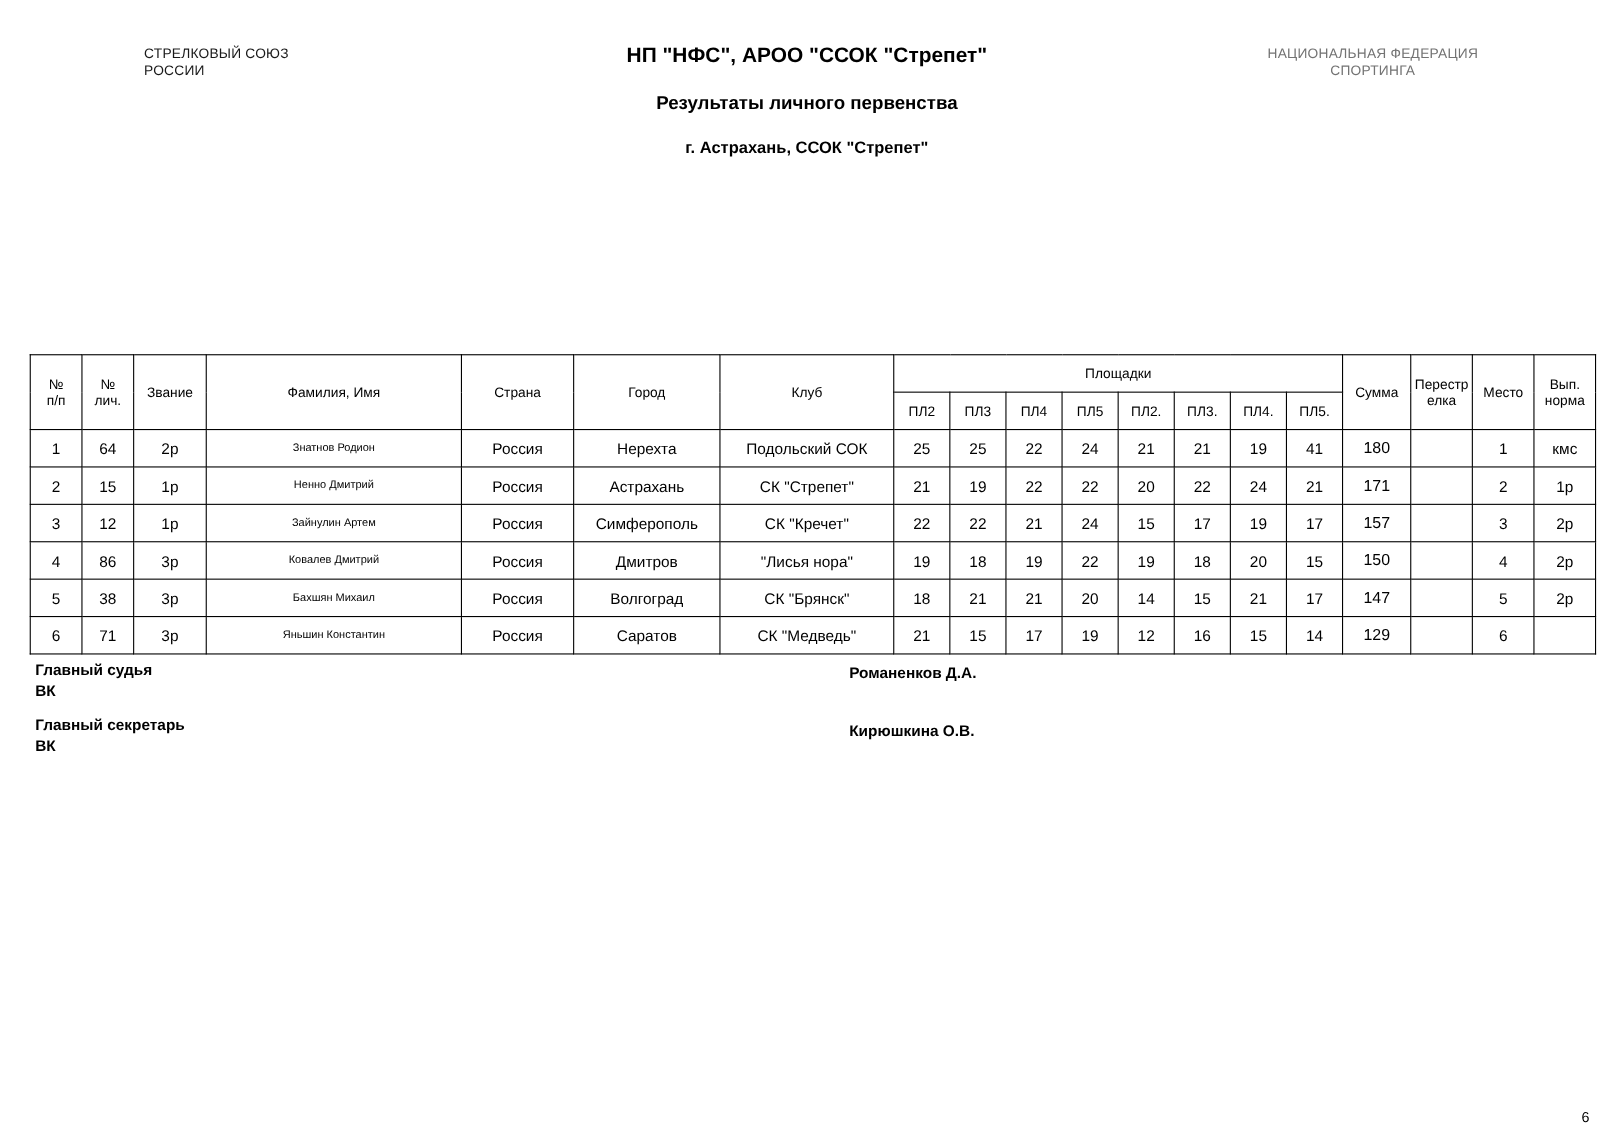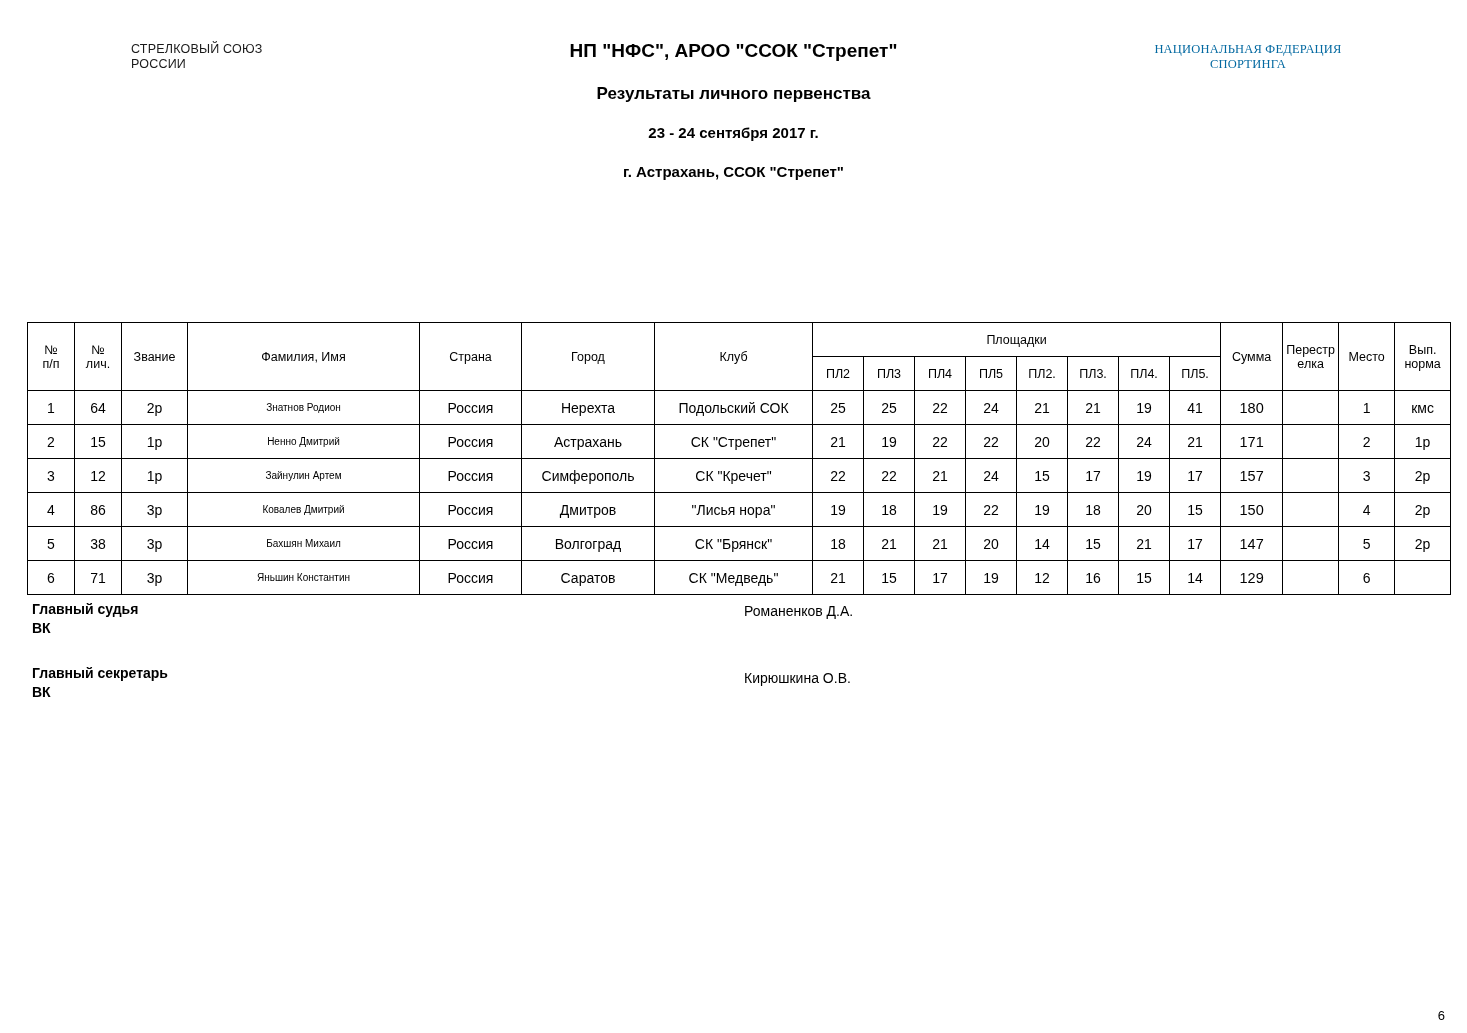"НАЦИОНАЛЬНАЯ ФЕДЕРАЦИЯ" .org-right { color: #0369a1 -> #737373; font-family: Liberation Serif, serif -> none }
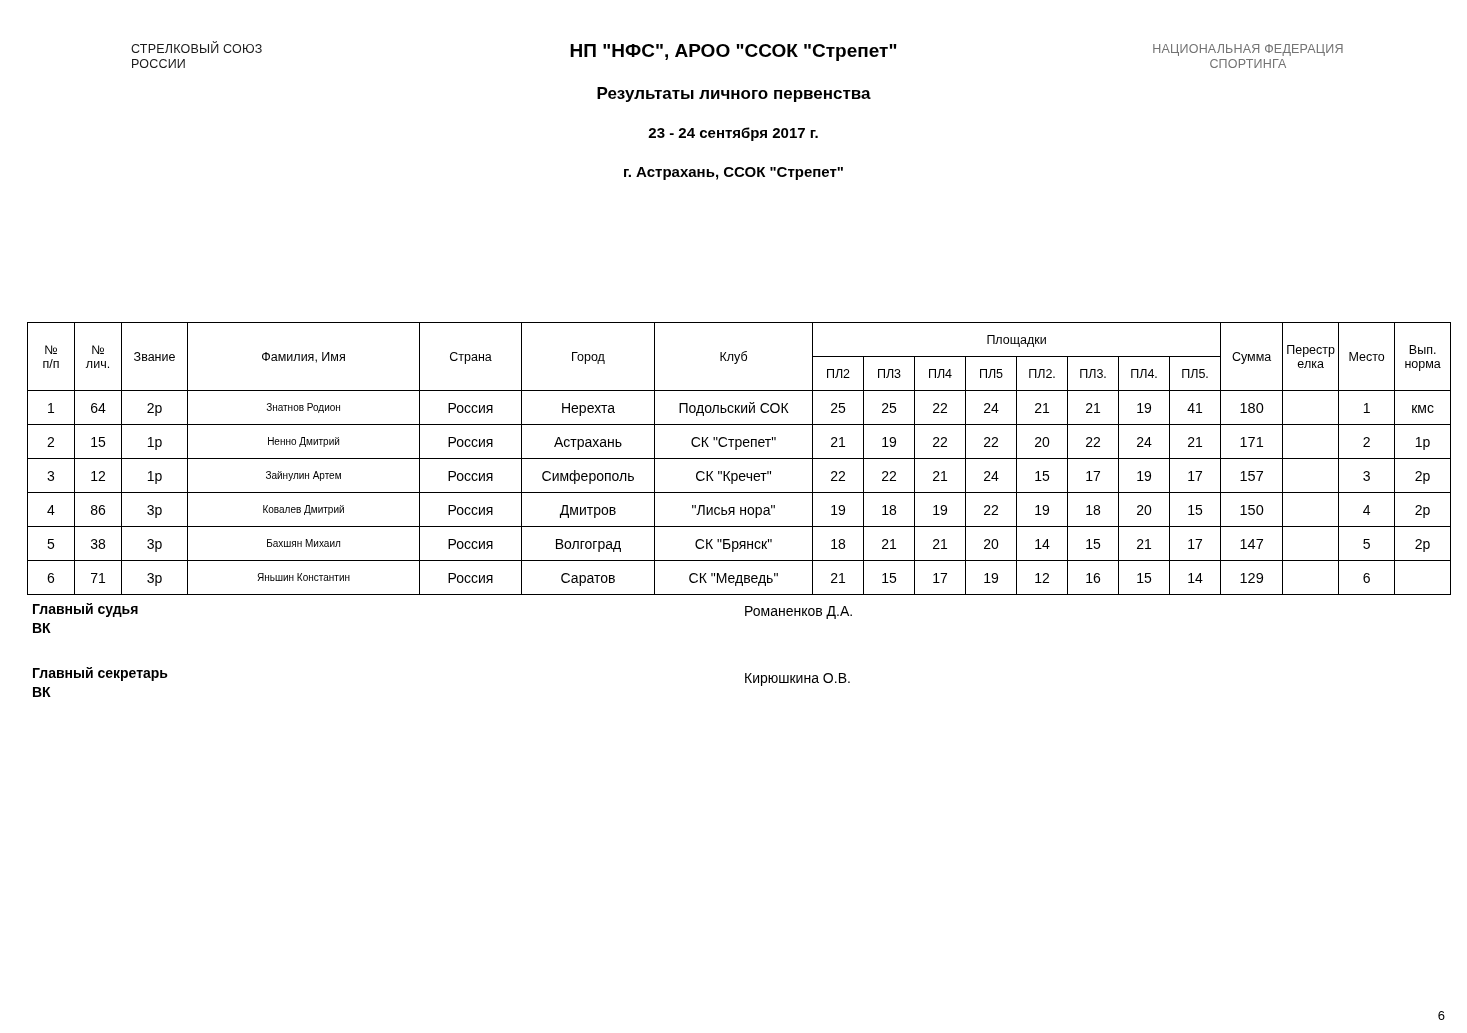"23 - 24 сентября 2017" div.title-dates { html: <div>23 - 24 сентября 2017 г.</div> -> none }
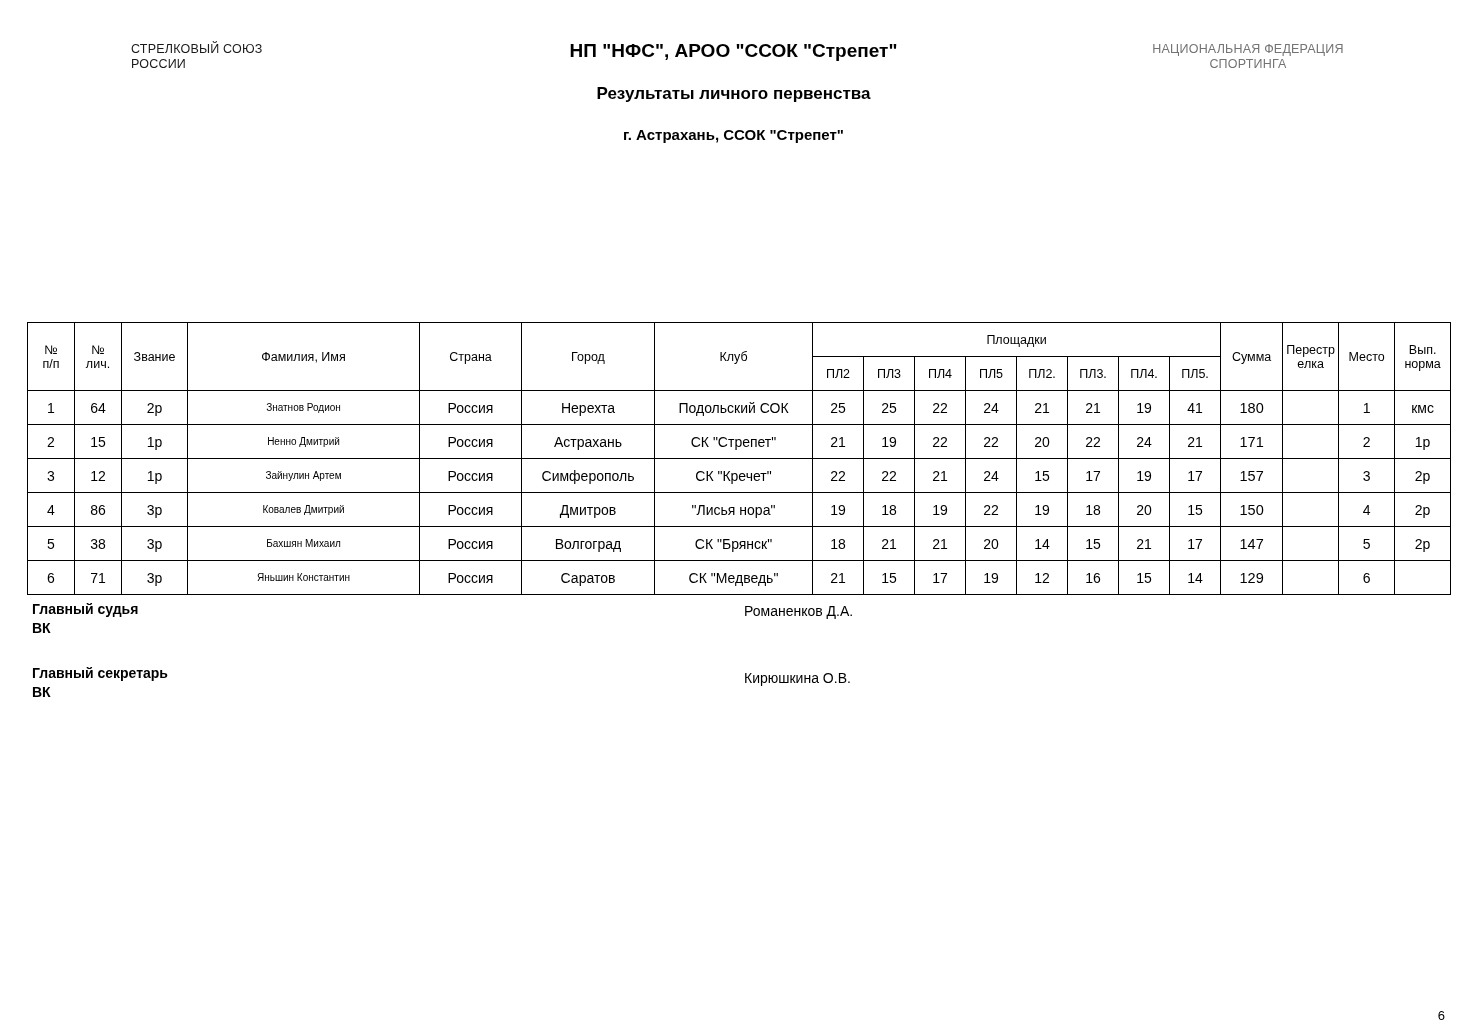"Романенков Д.А." .sig-right { font-weight: normal -> bold; left: 676px -> 704px }
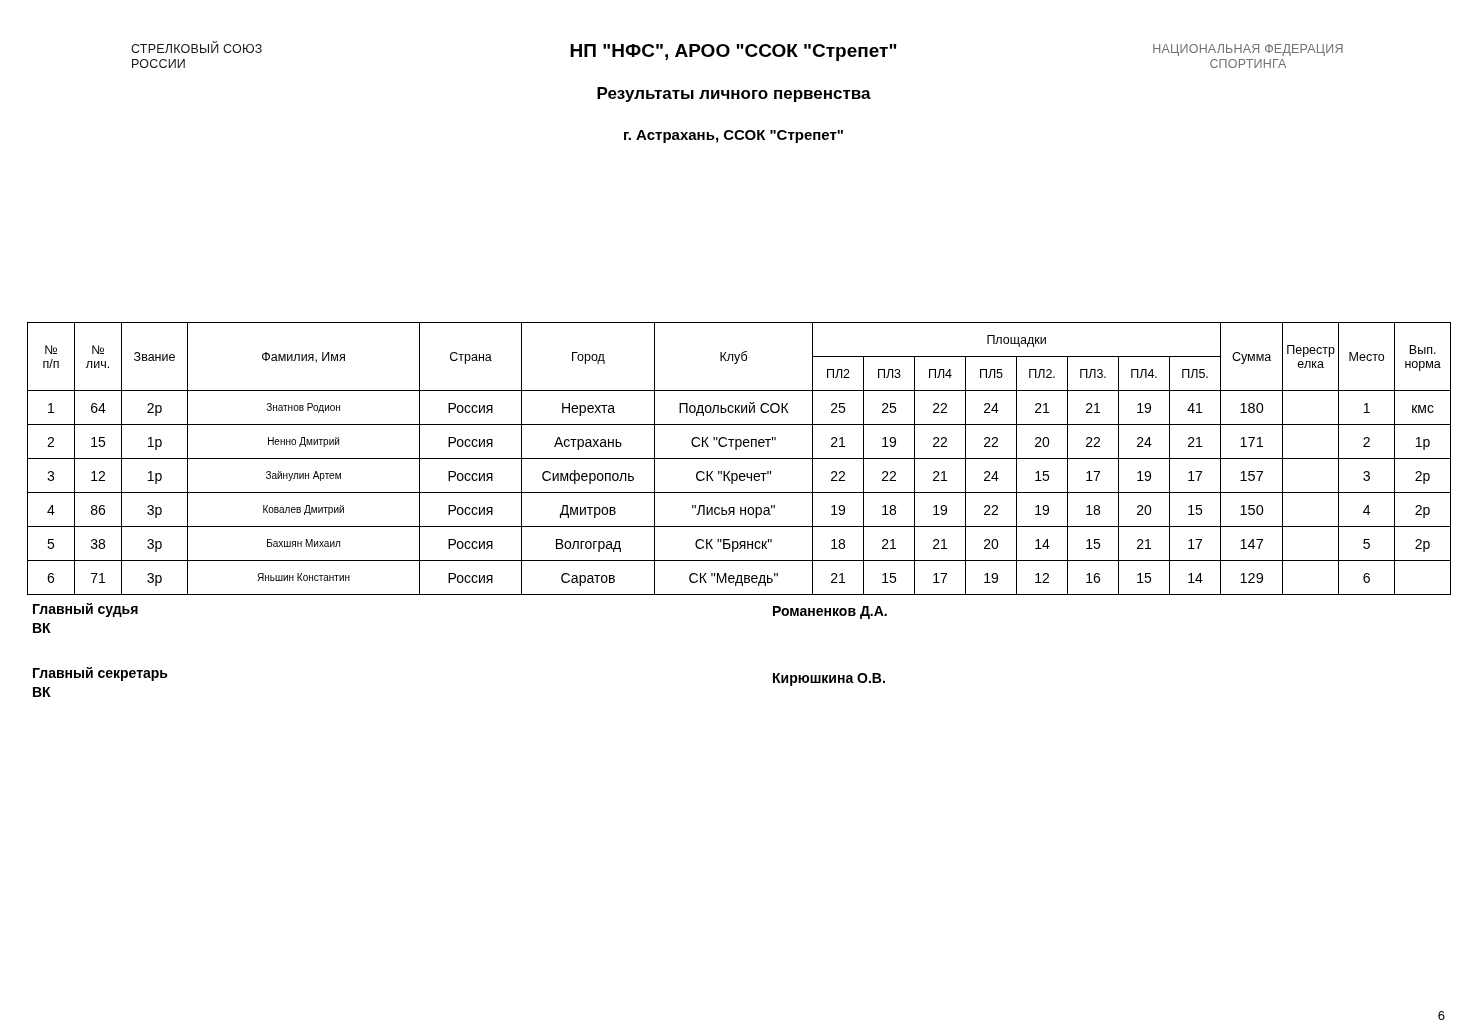"Главный секретарь" div.sig-row { margin-top: 20px -> 6px }
